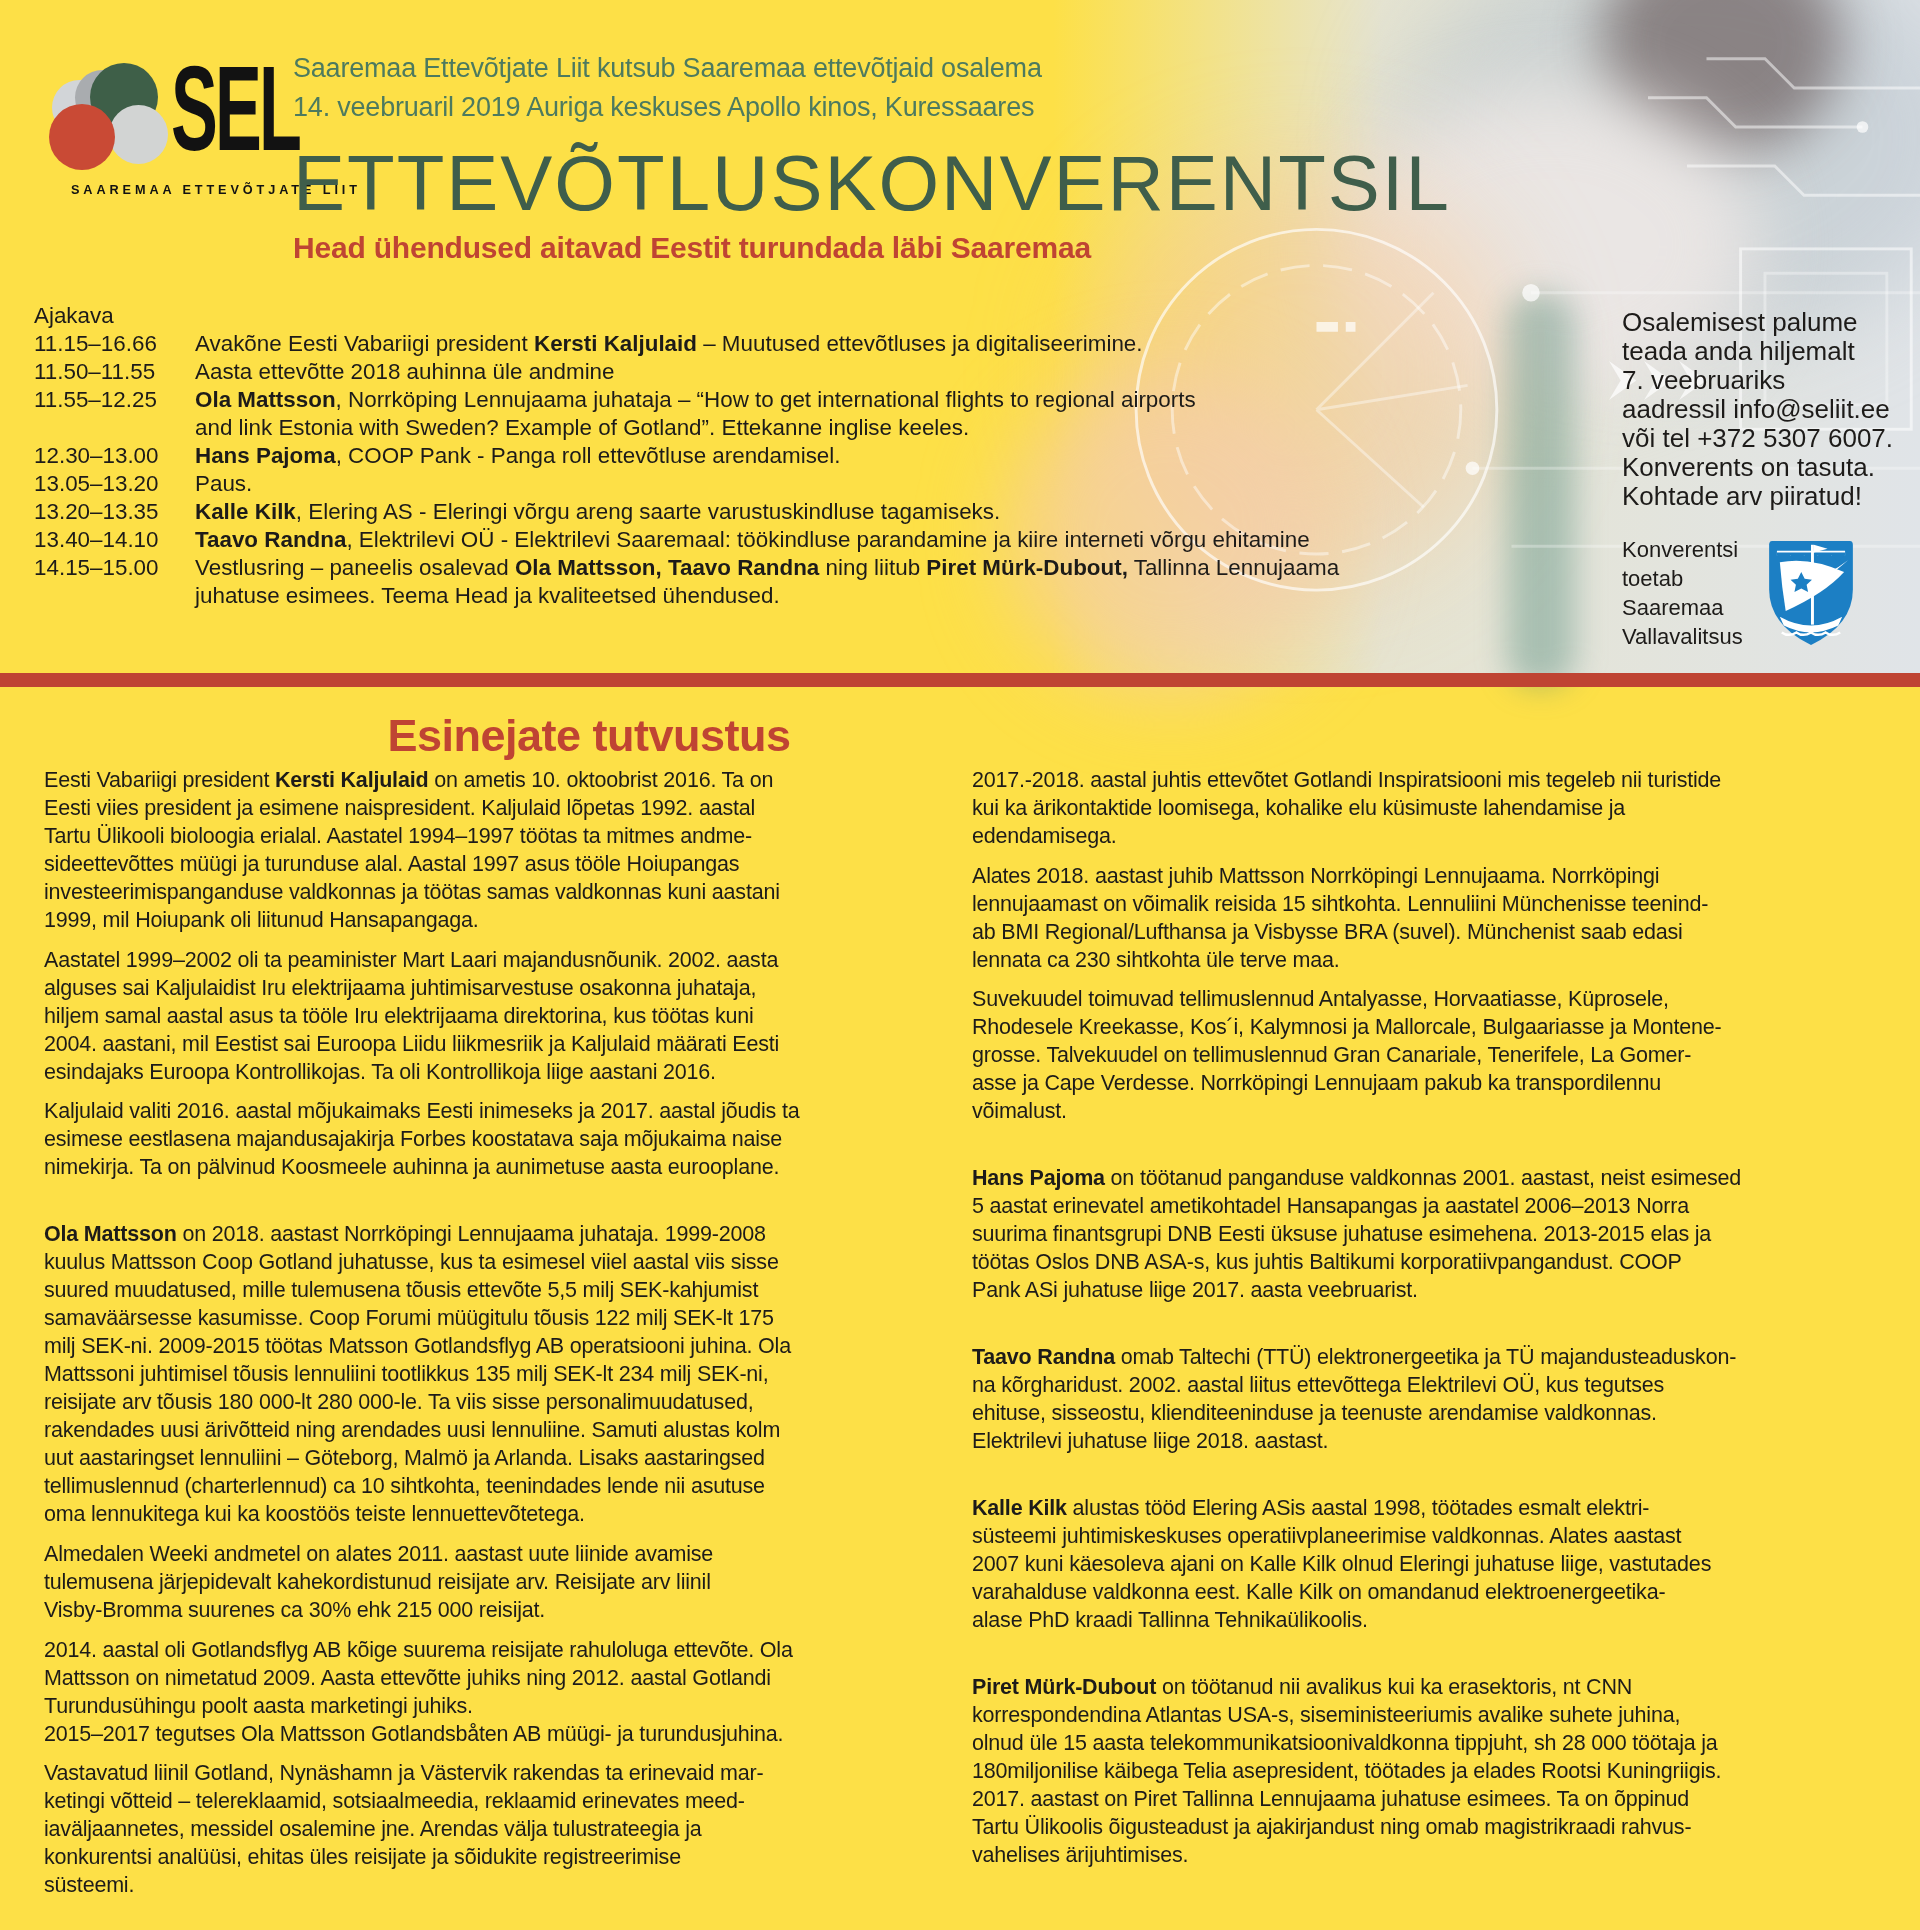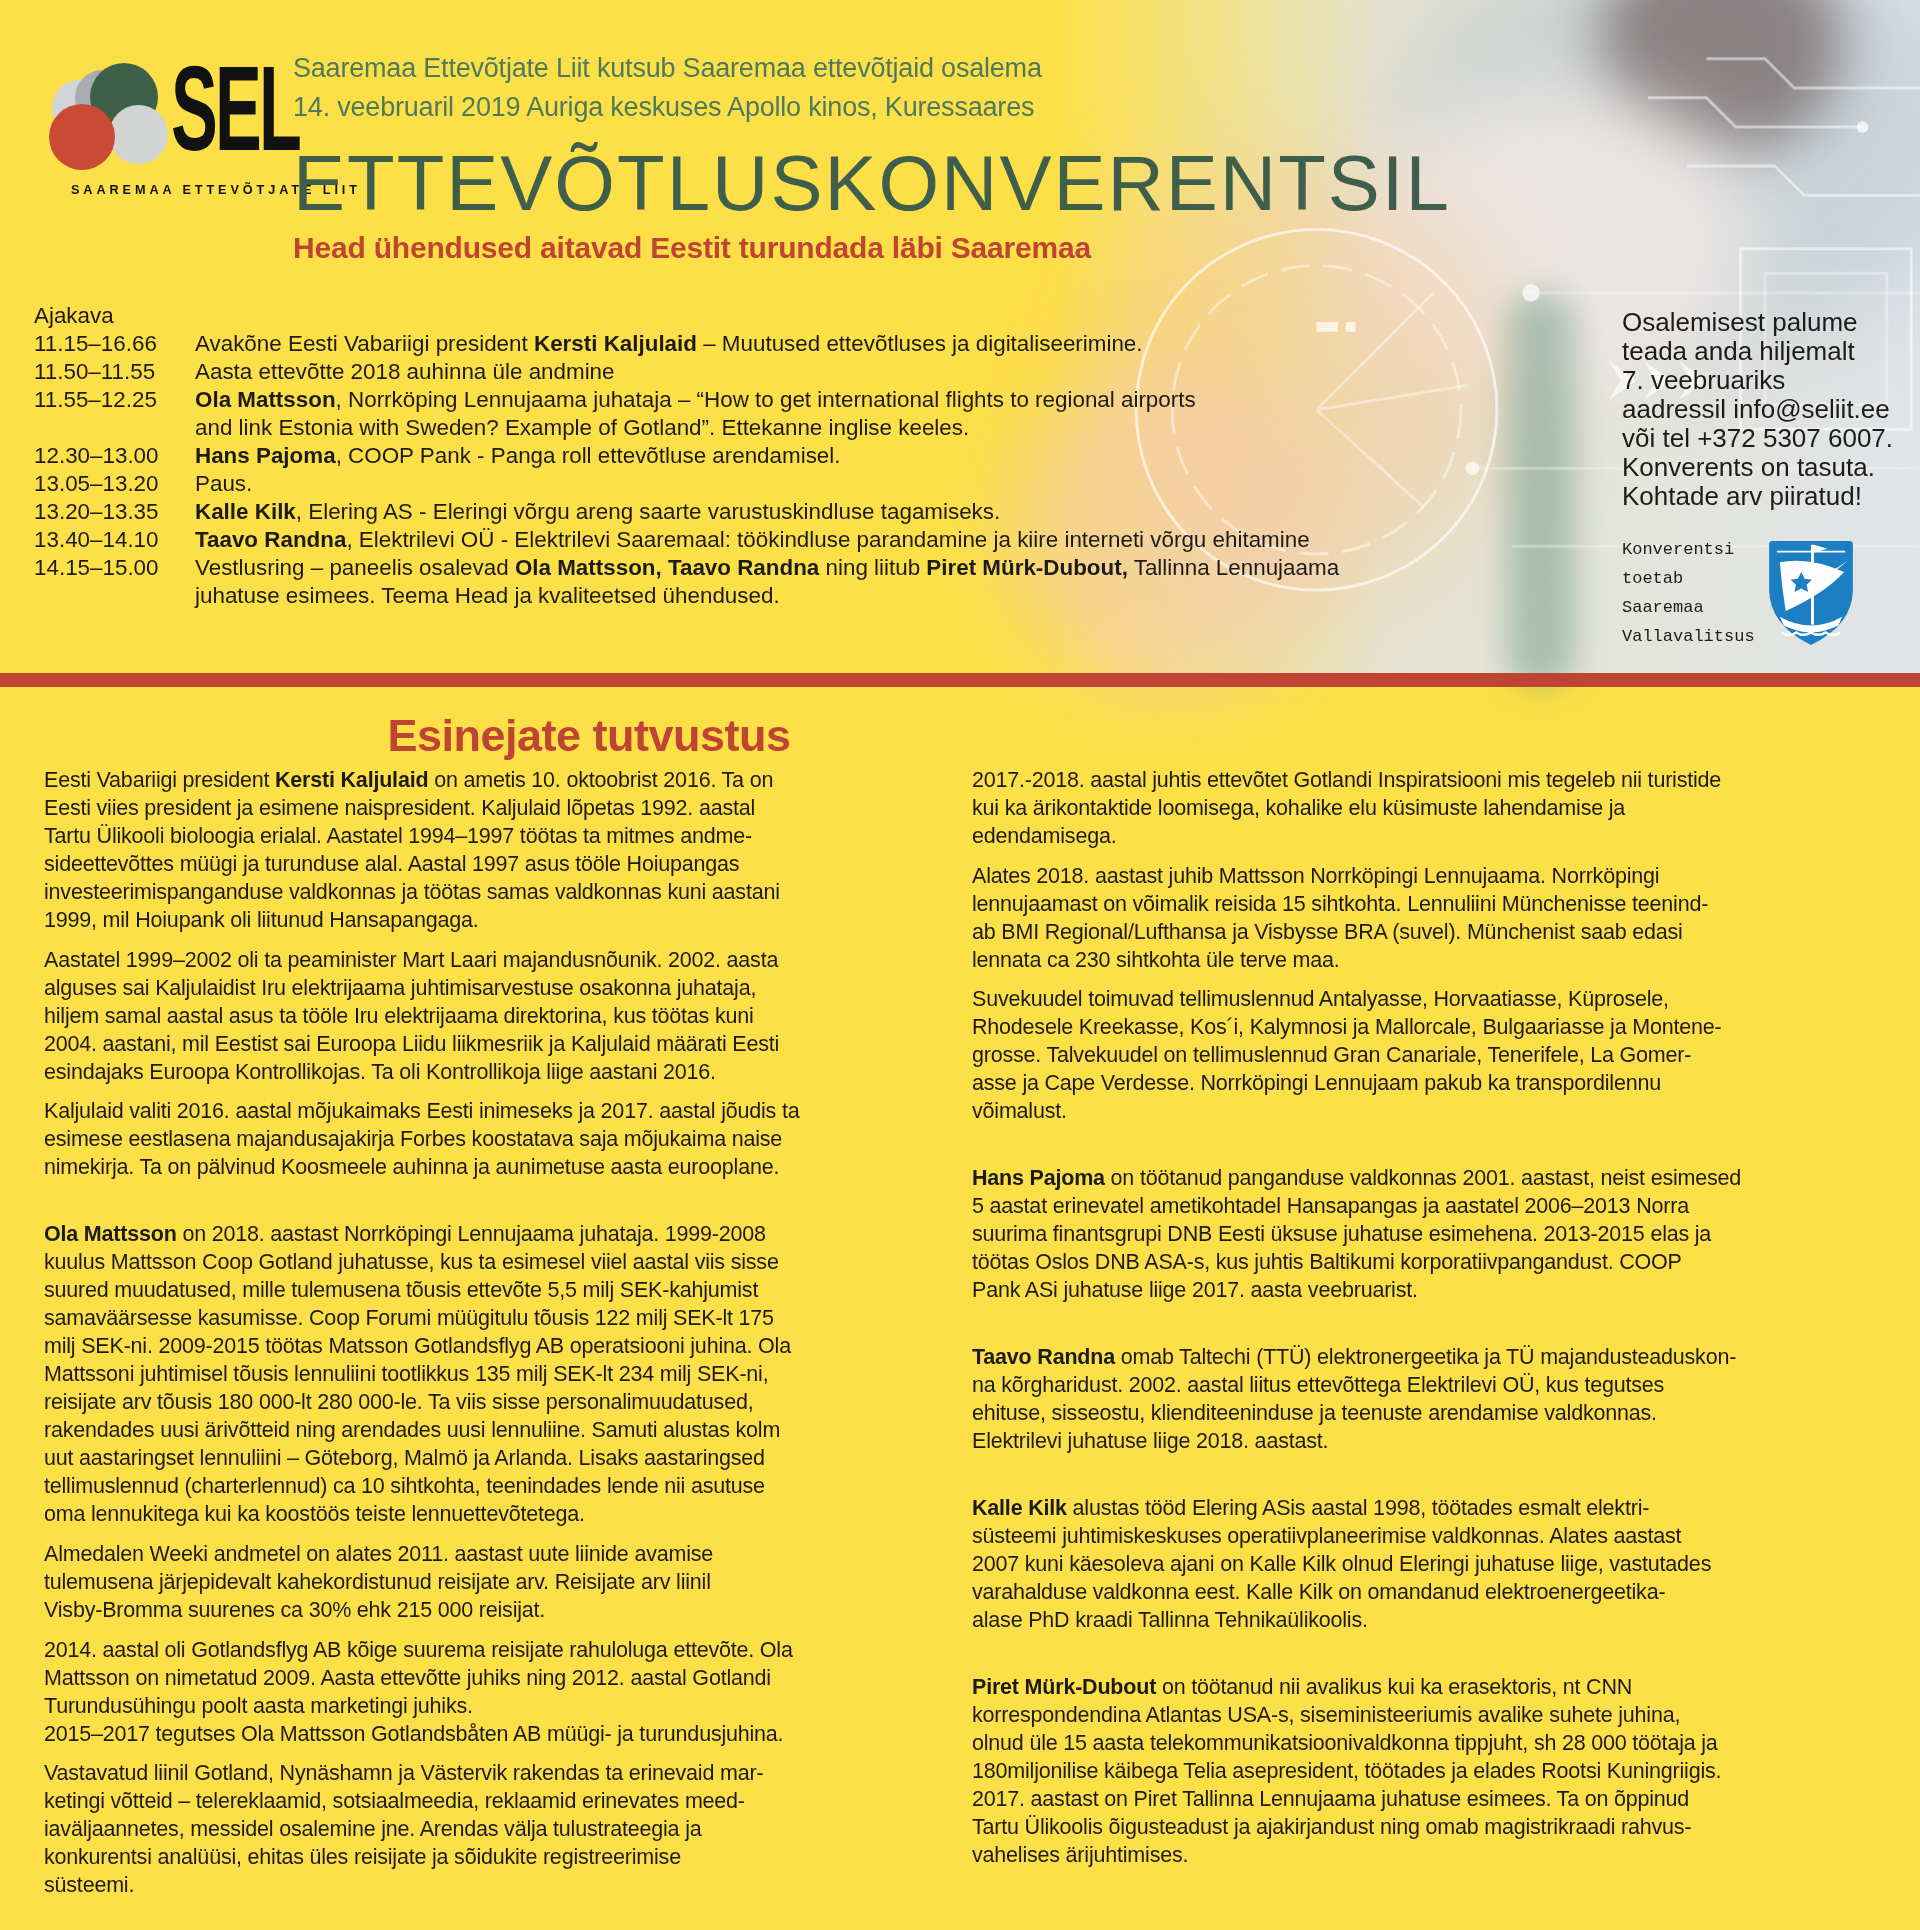"Konverentsi" .support-text { font-family: Liberation Mono, monospace -> none; font-size: 17px -> 22px }
